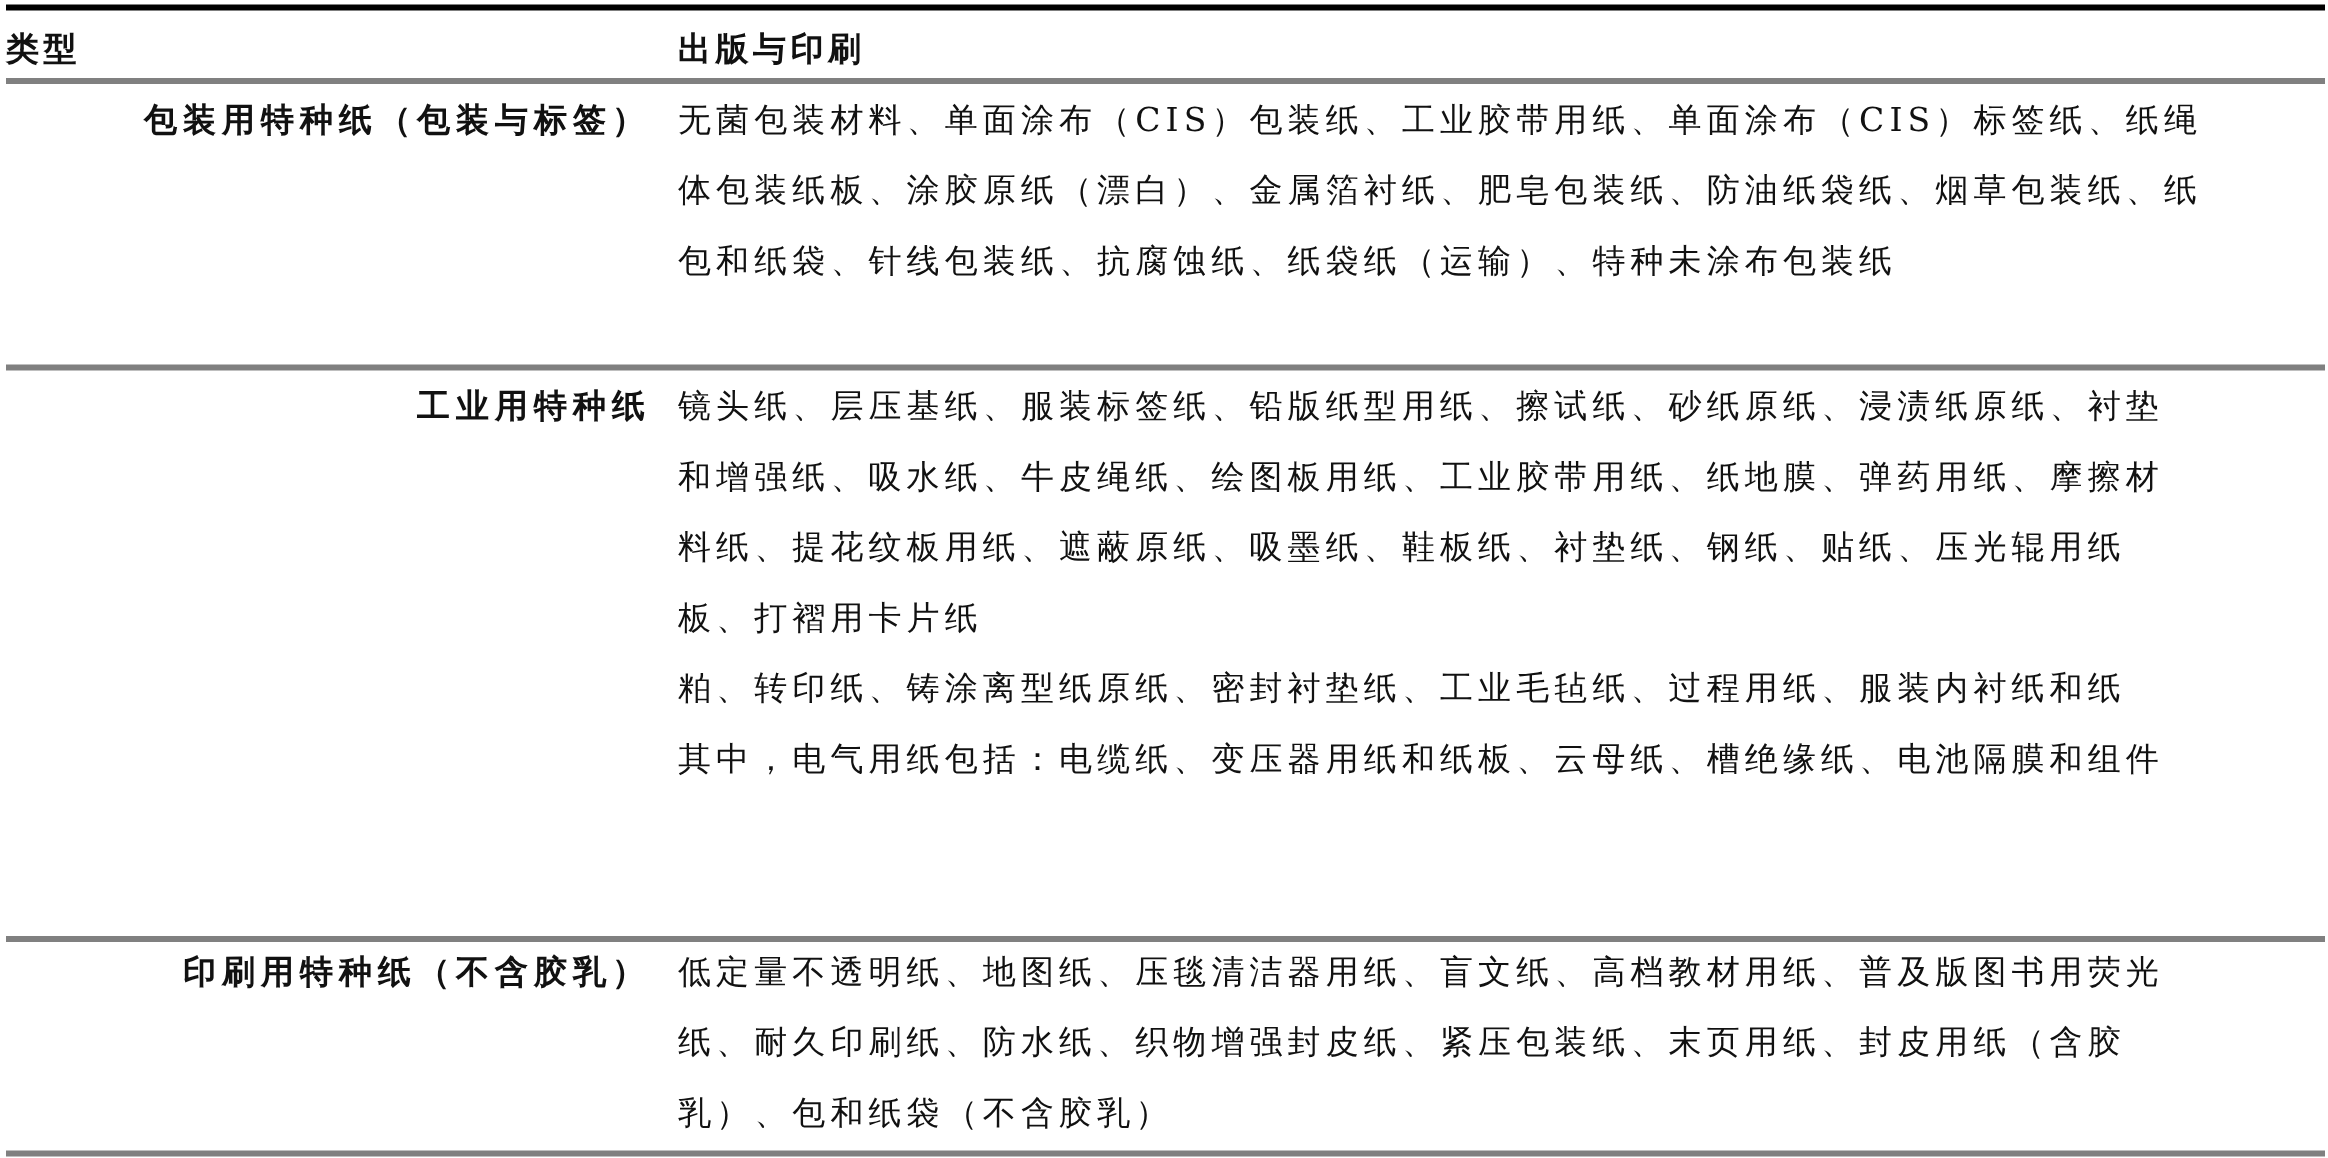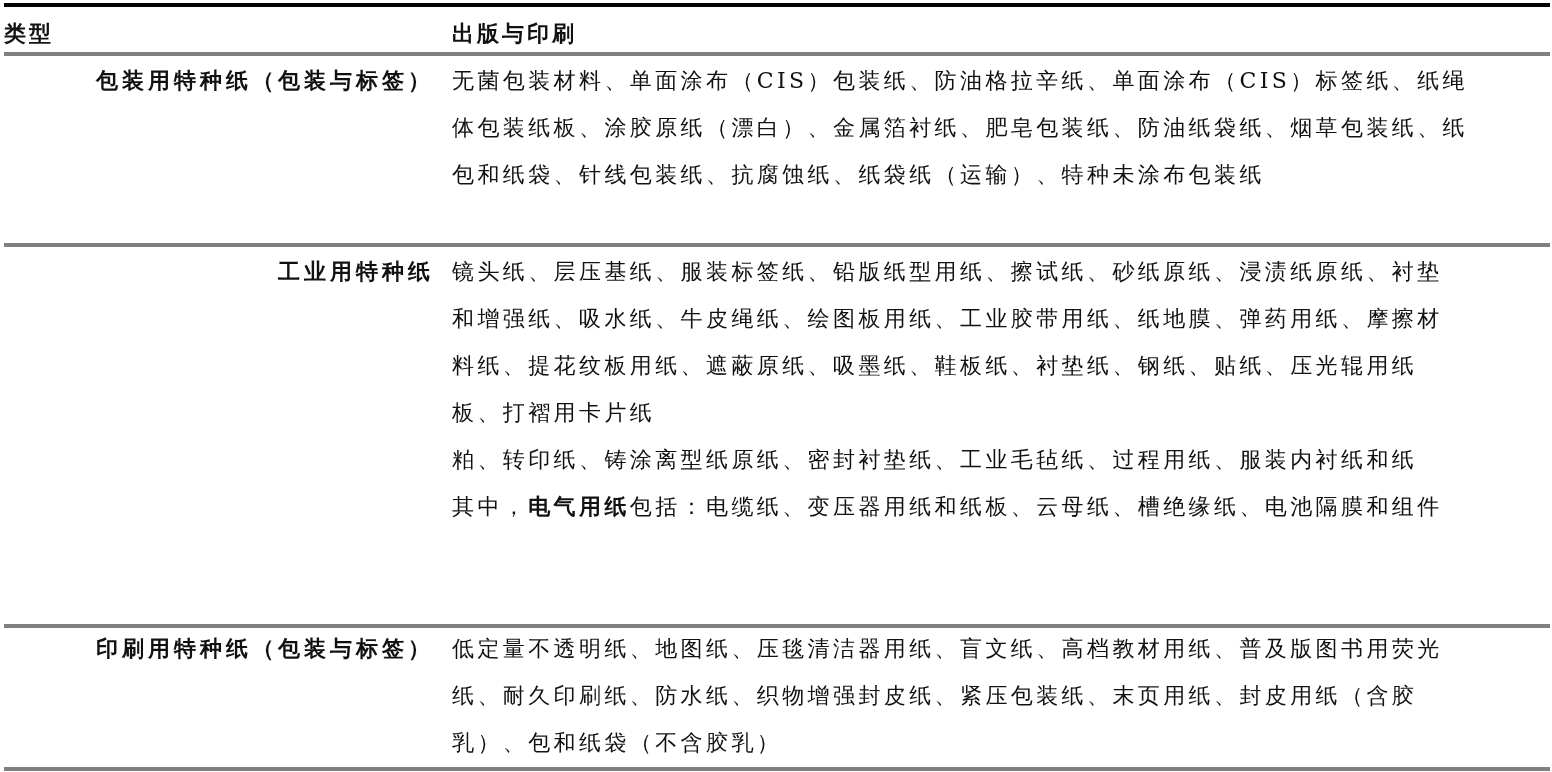"无菌包装材料、单面涂布（CIS）包装纸、防油格拉辛纸、单面涂布（CIS）标签纸、" span.use-line { text: 防油格拉辛 -> 工业胶带用 }
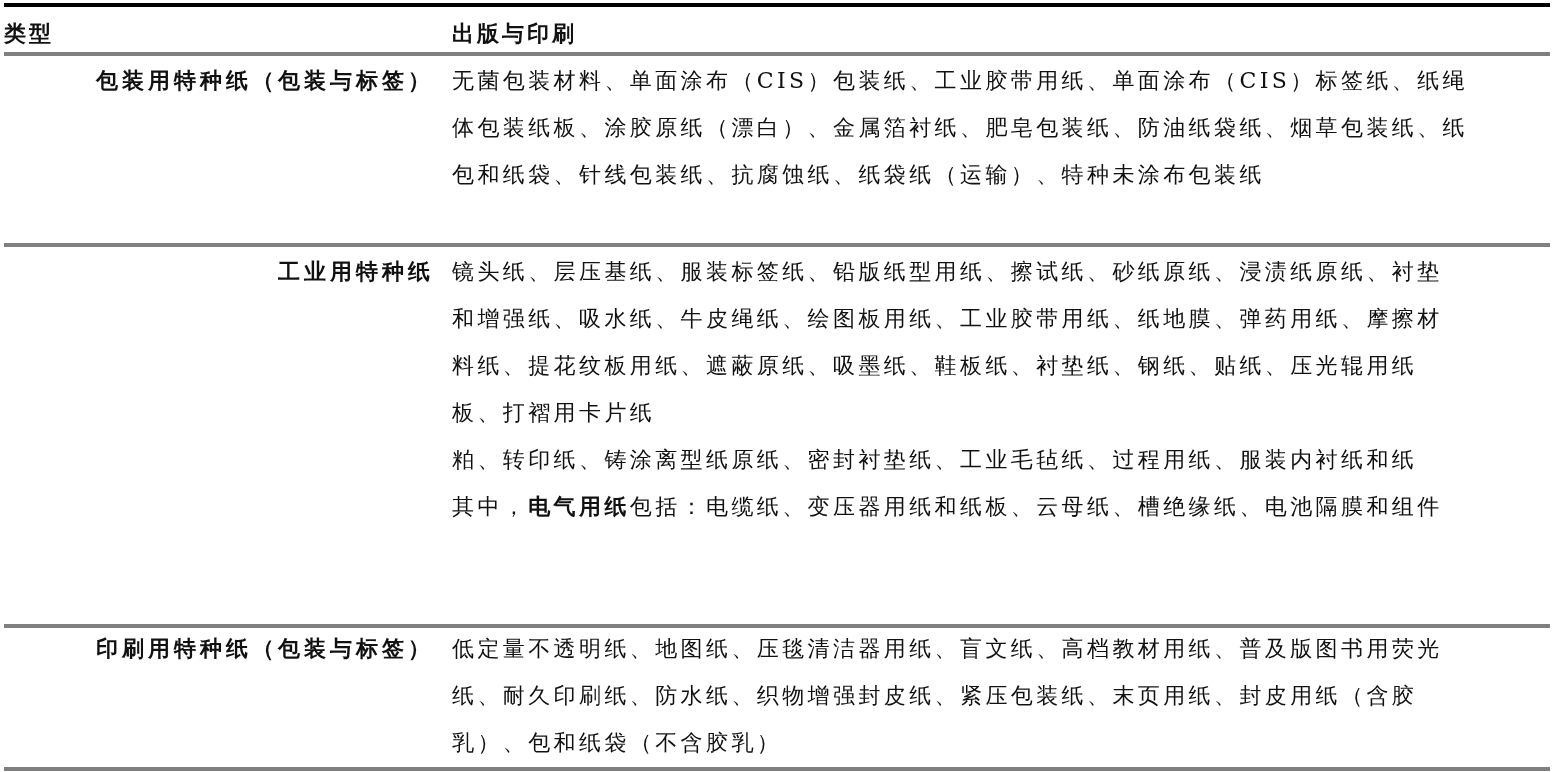"电气用纸" .bold { font-weight: bold -> normal }
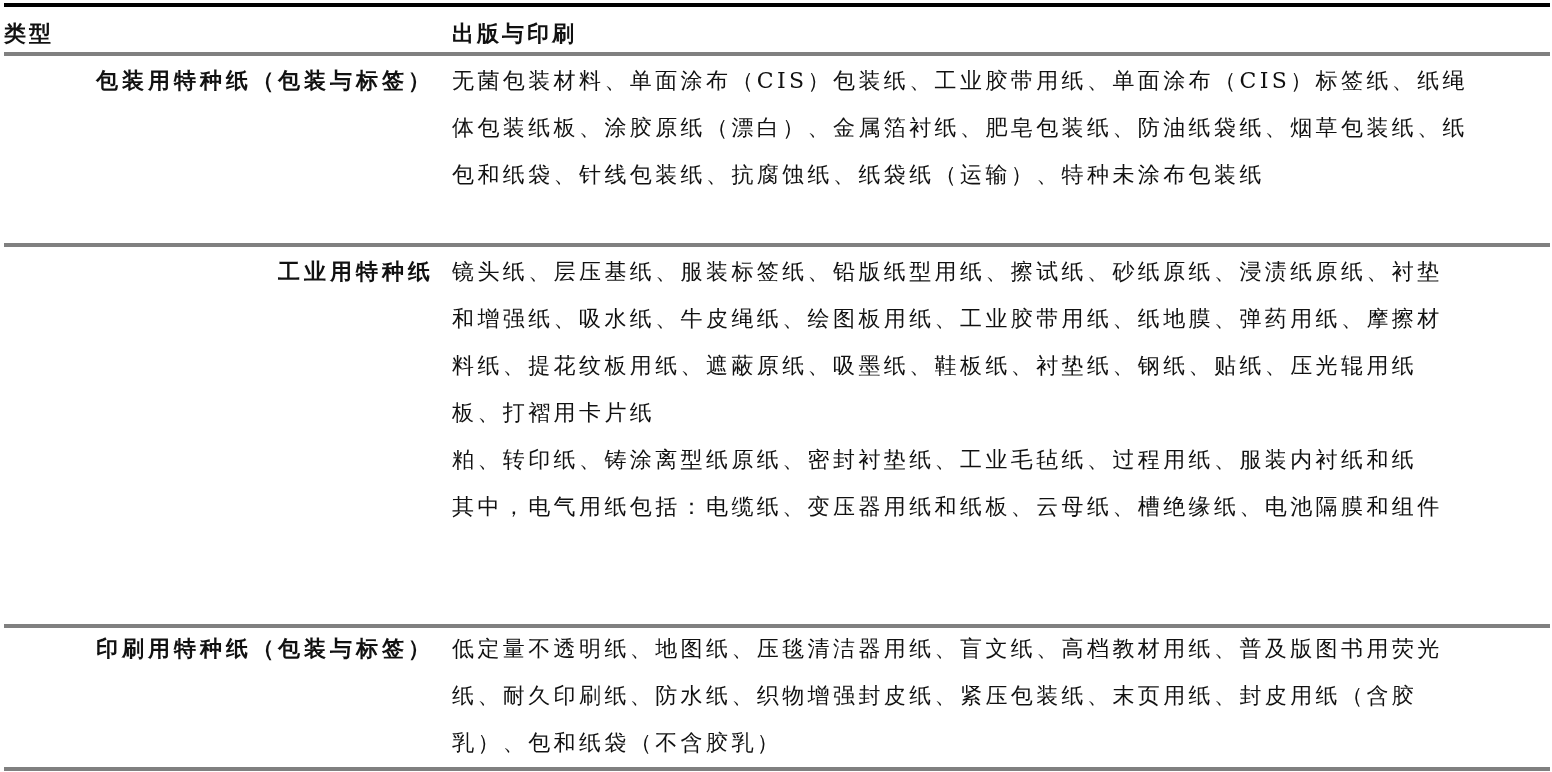"印刷用特种纸（包装与标签）" div.type-cell { text: 包装与标签 -> 不含胶乳 }
